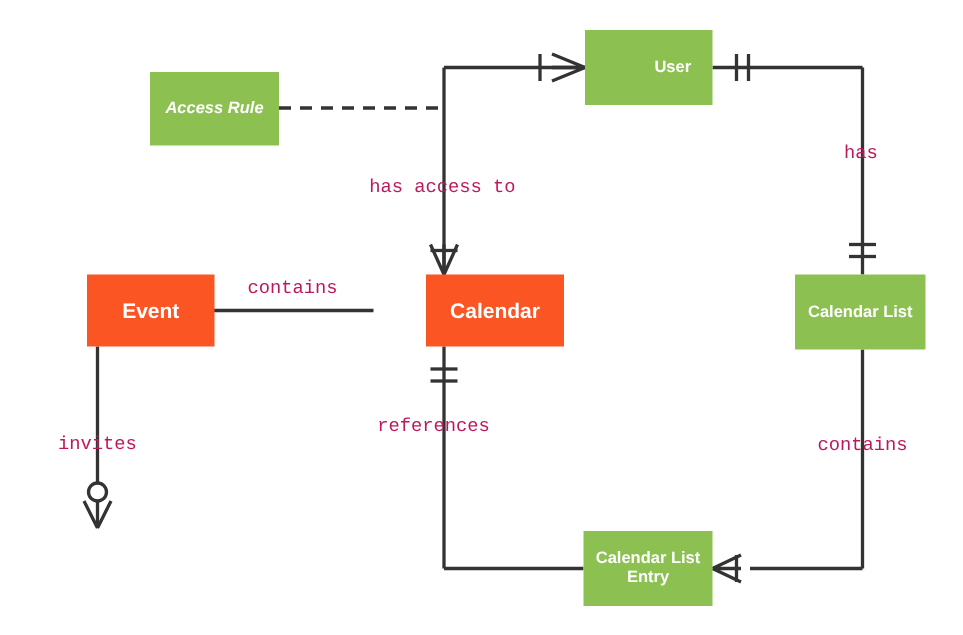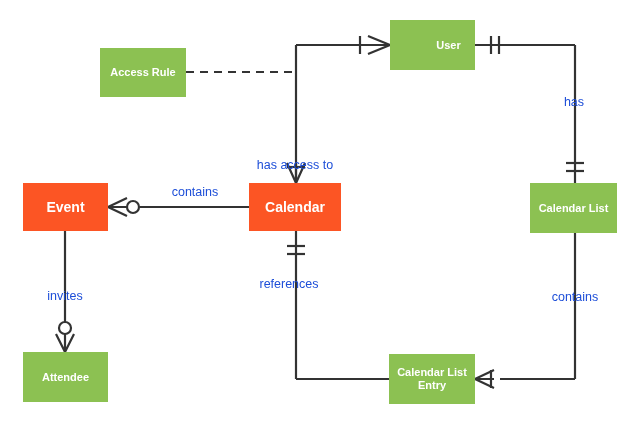"Access Rule" div.entity-box { font-style: none -> italic }
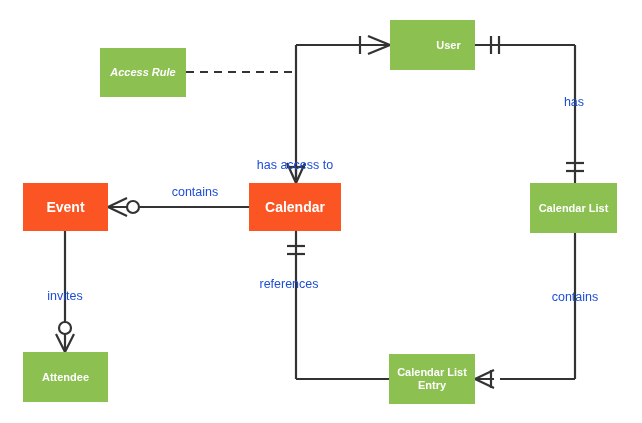"has" .rel-label { color: #1d4ed8 -> #be185d; font-family: none -> Liberation Mono, monospace }
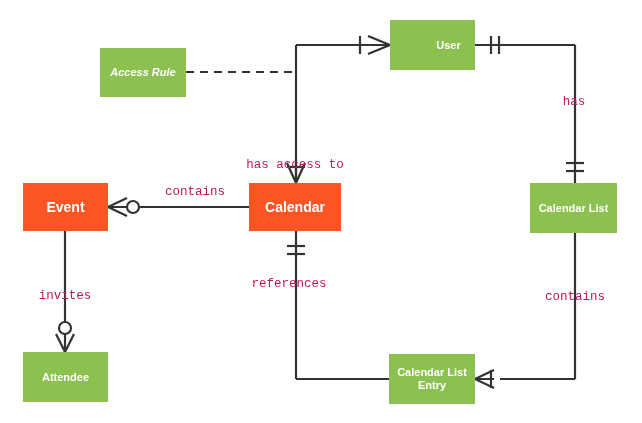"has access to" div.rel-label { margin-top: 40px -> none }
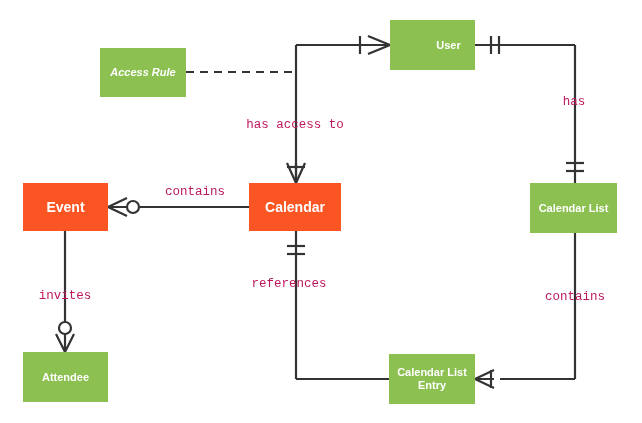"Event" .entity-orange { margin-left: none -> 35px }
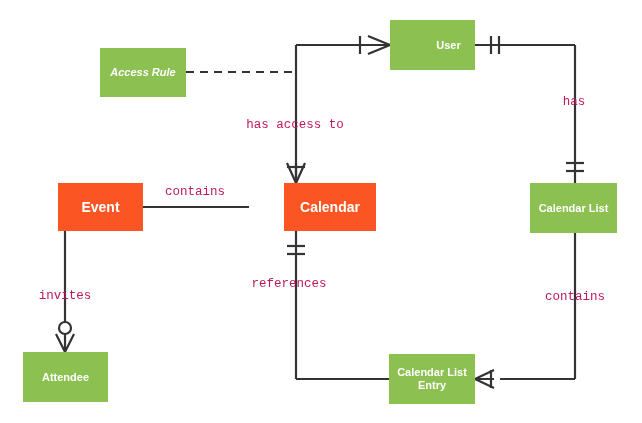"Attendee" div.entity-box { html: <div> <span>Attendee</span> </div> -> none }
